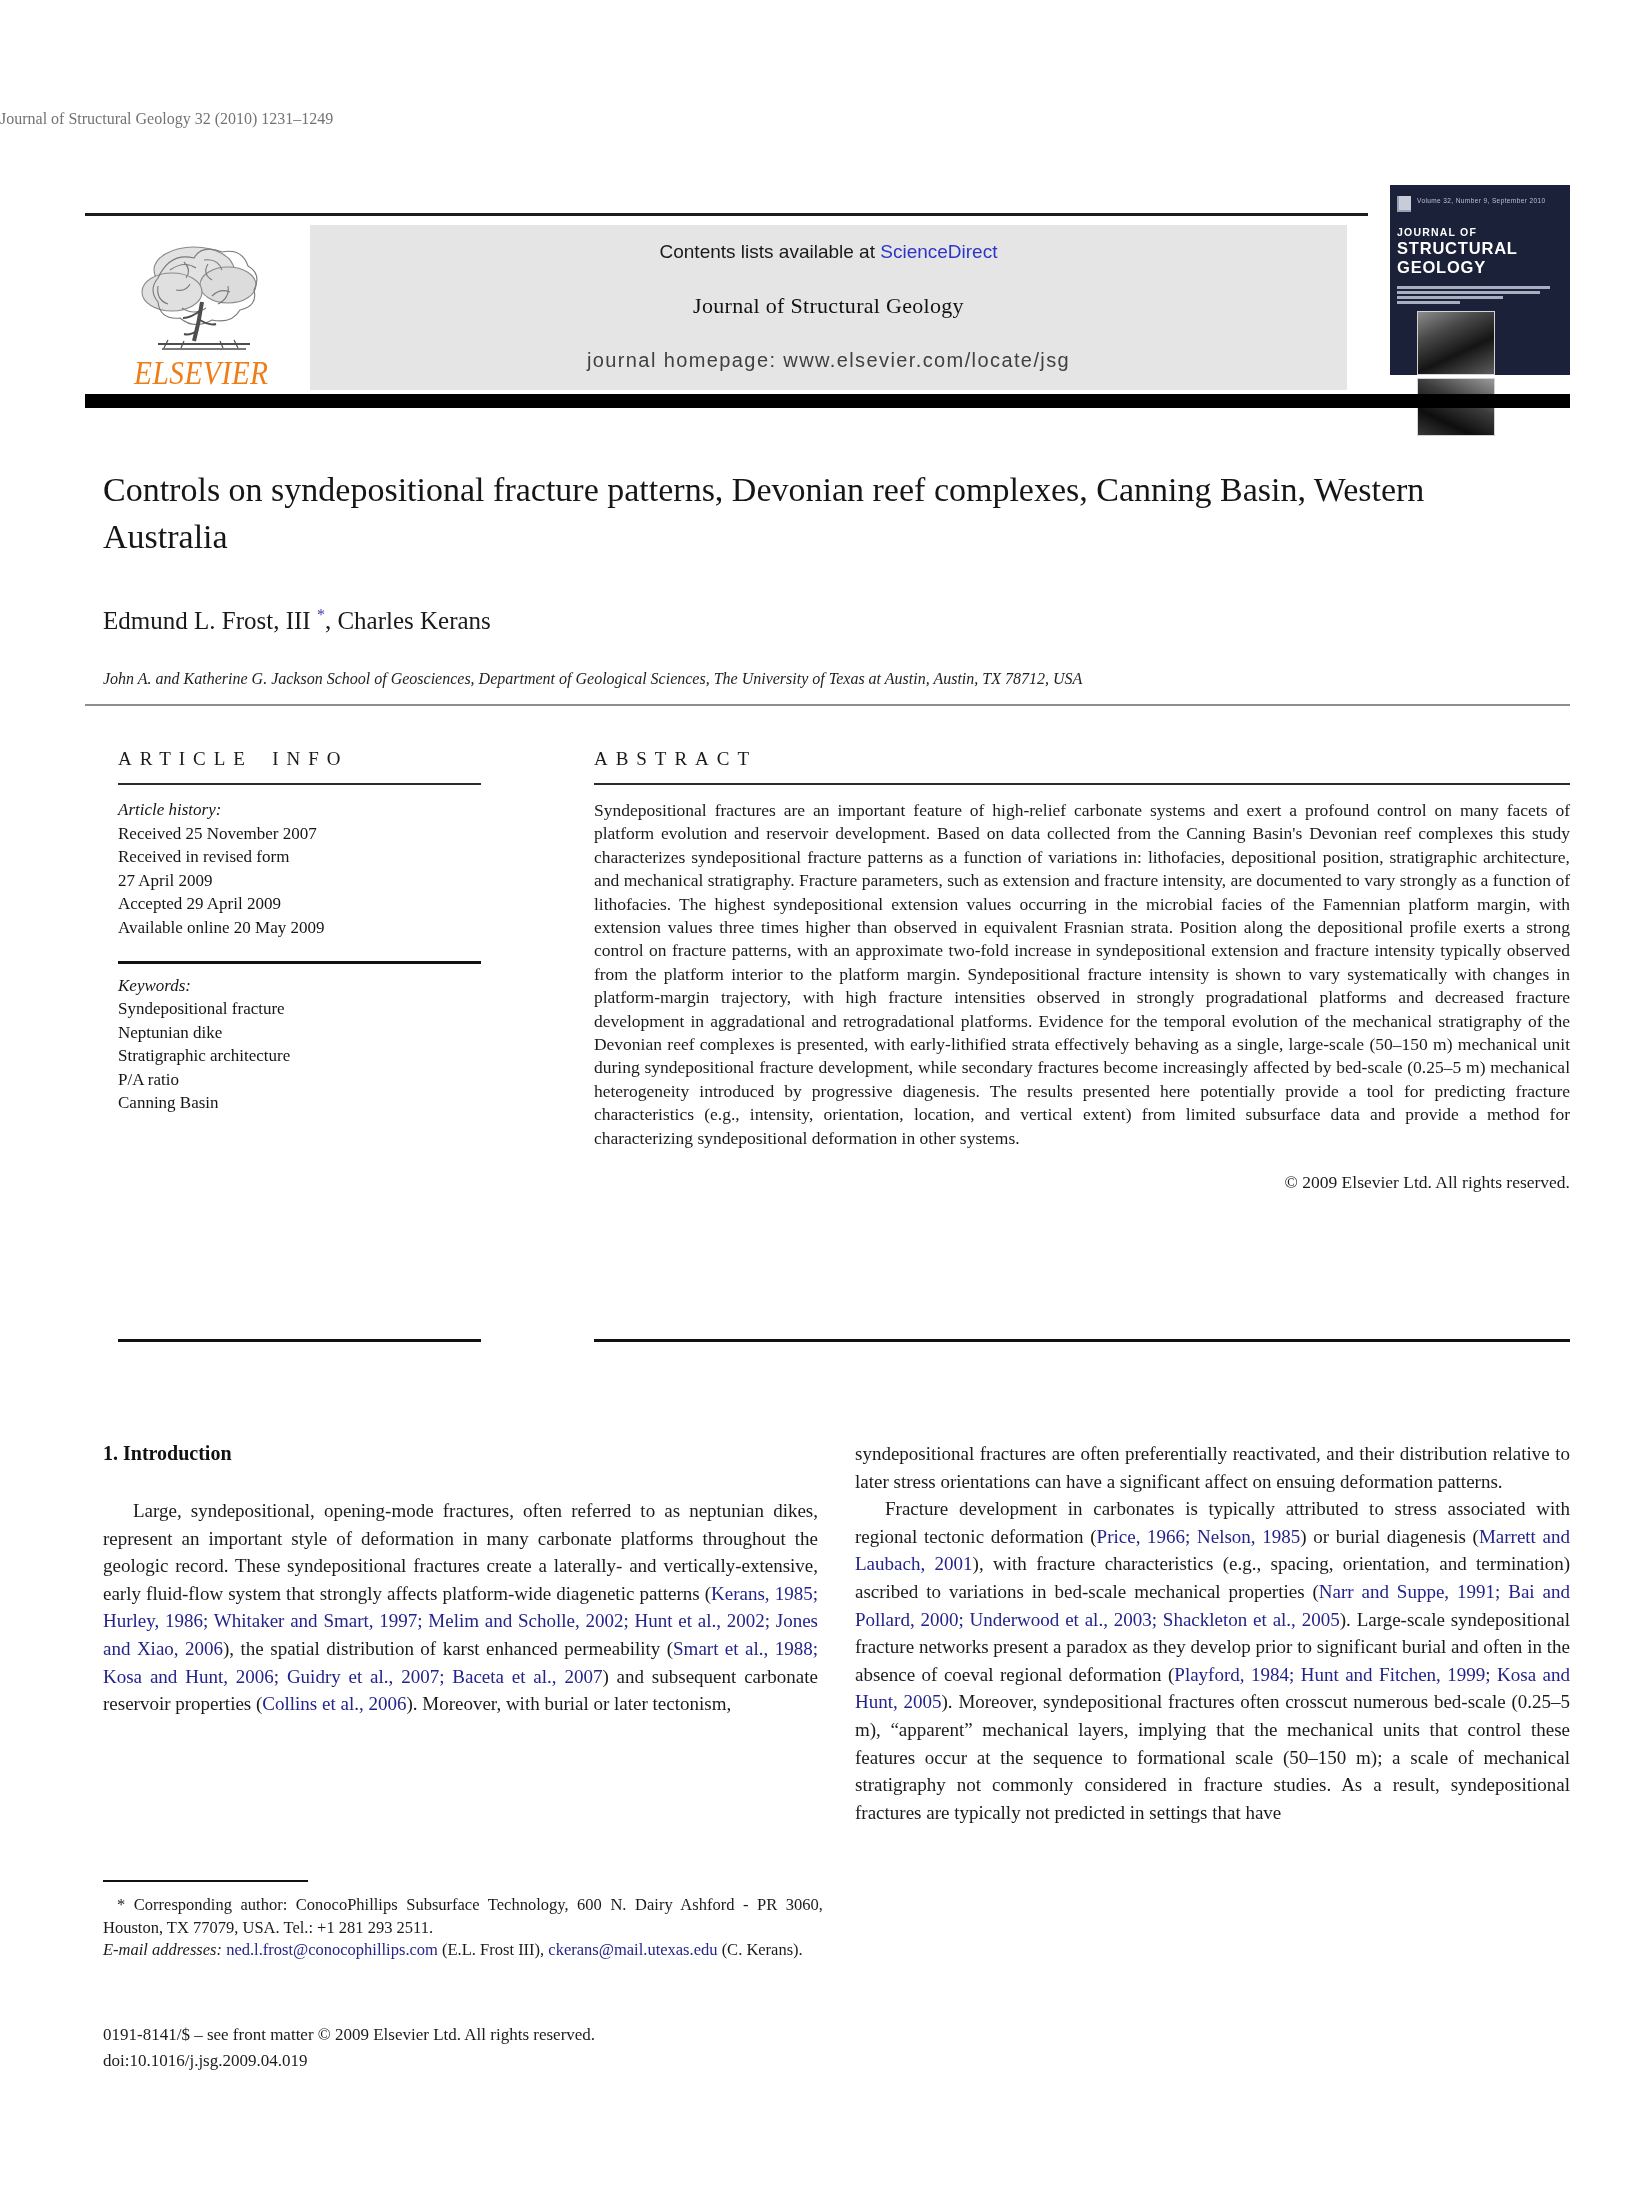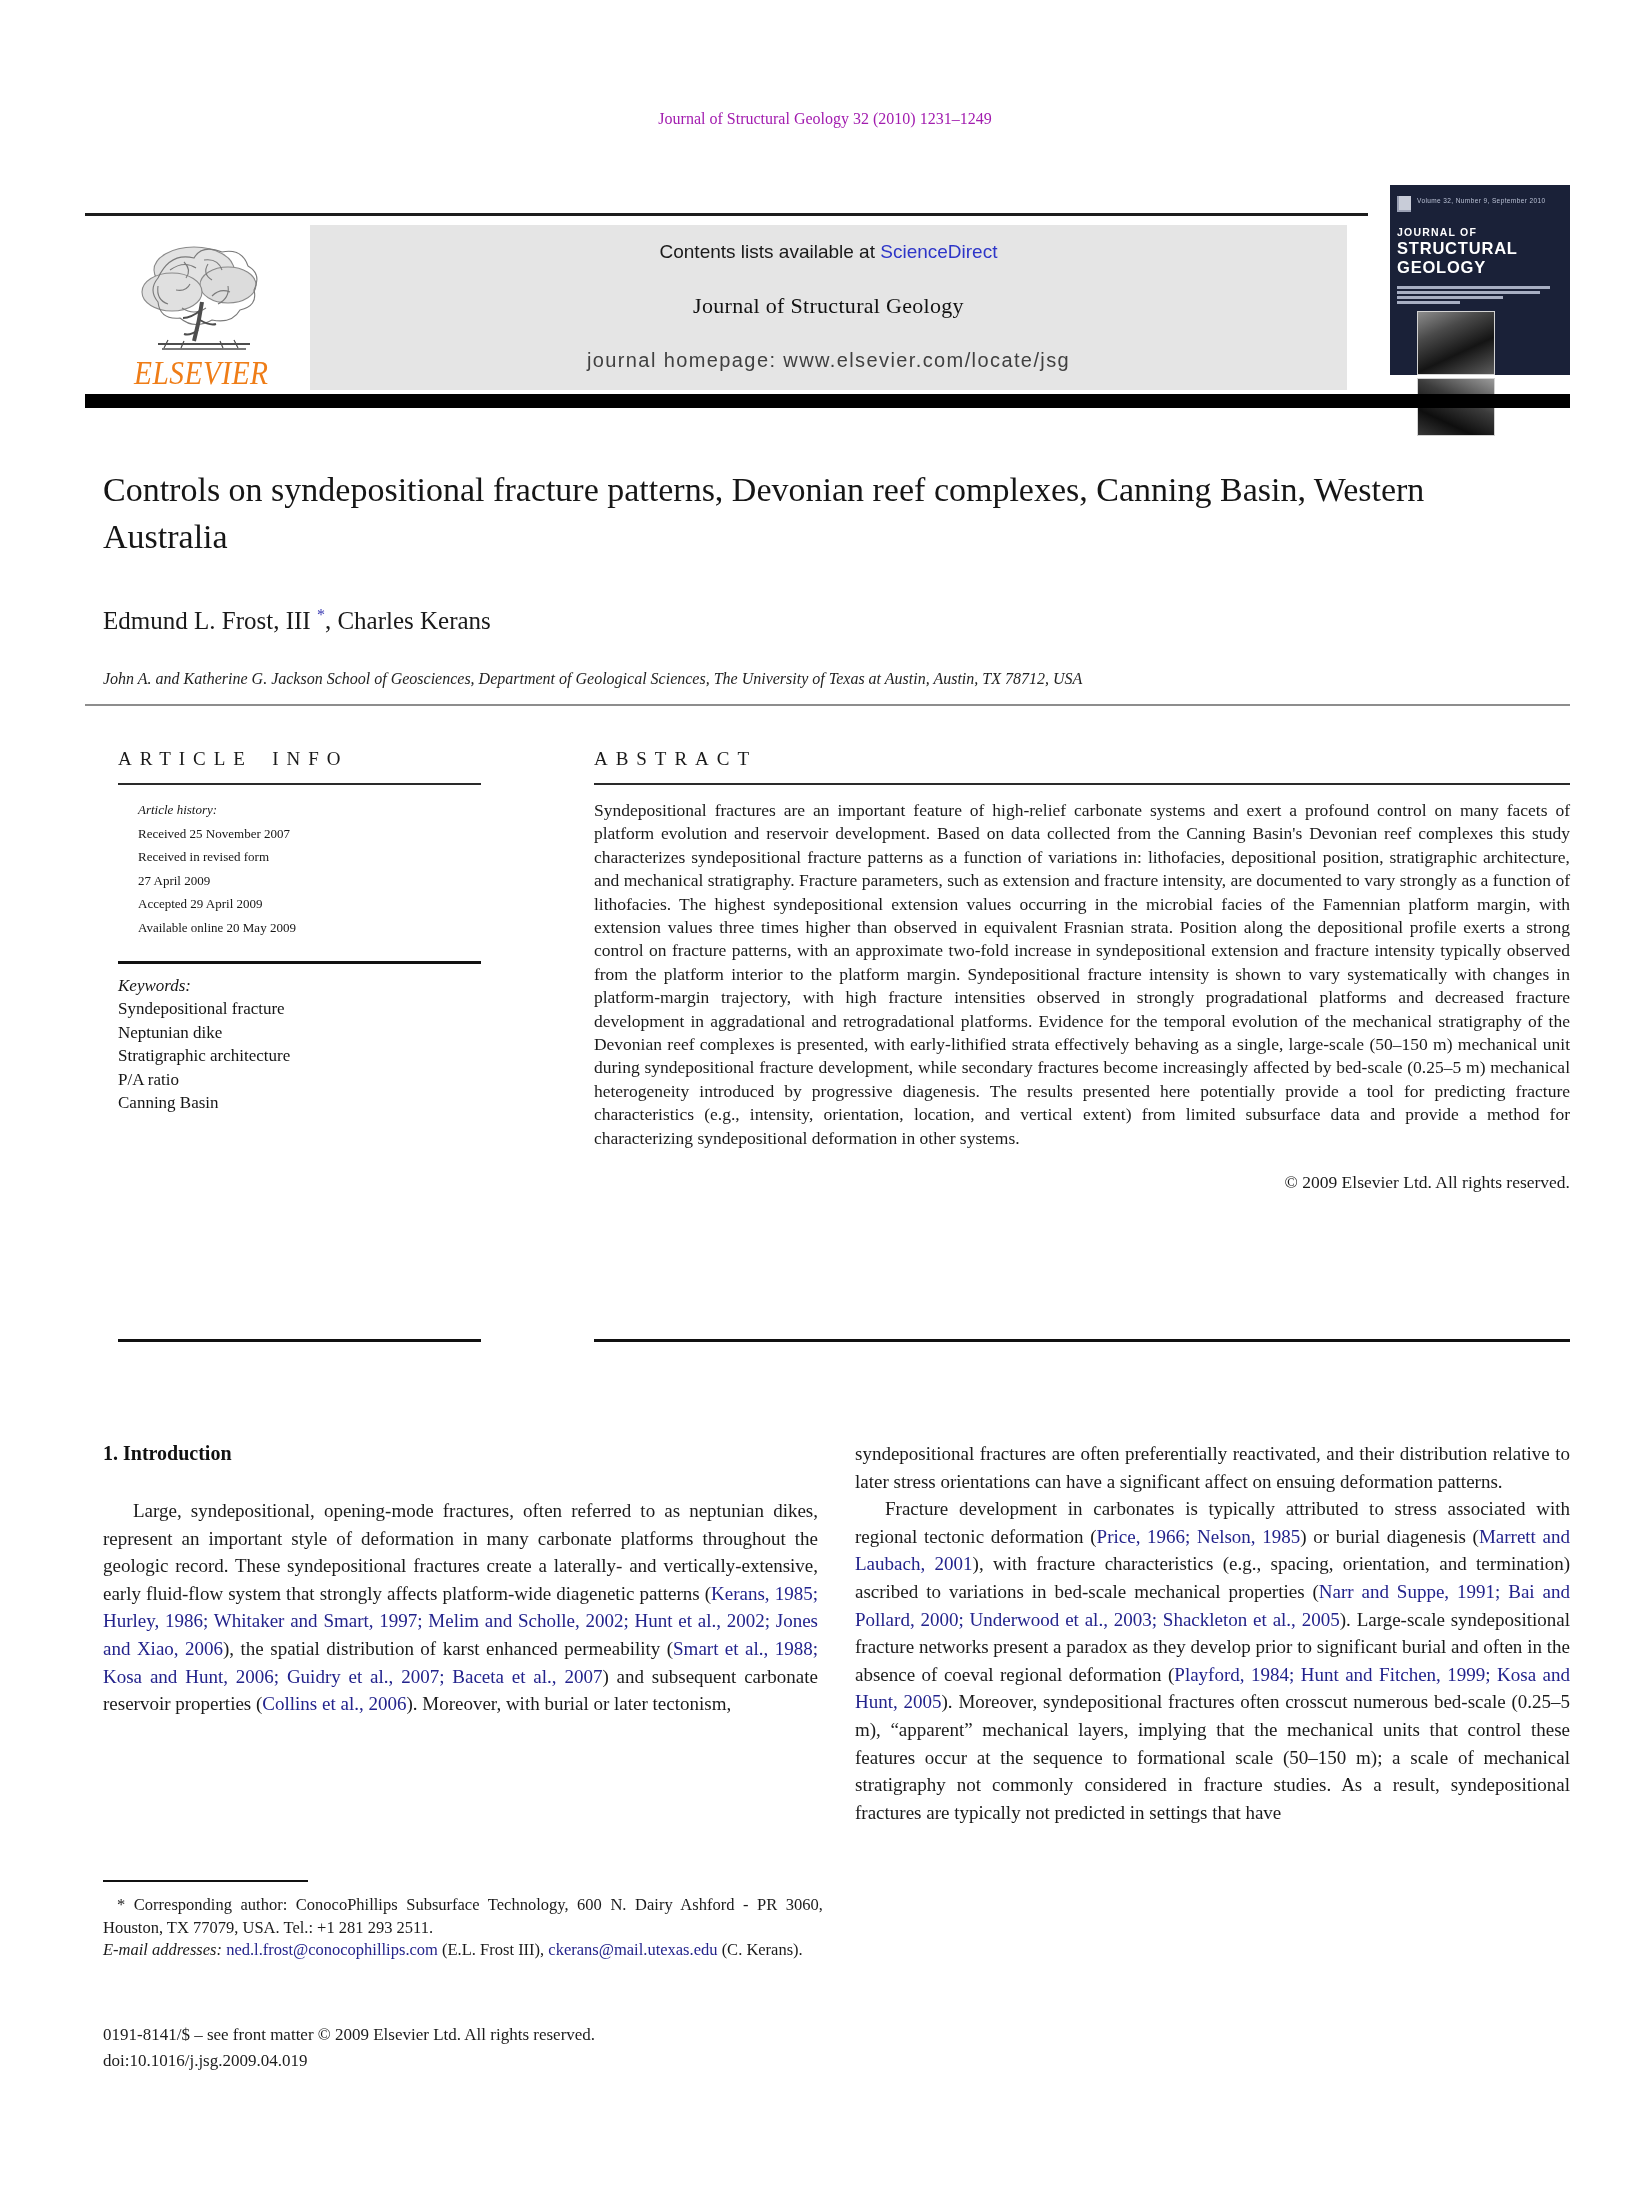"Journal of Structural Geology 32" .citation-line { color: #a21caf -> #737373; text-align: center -> none }
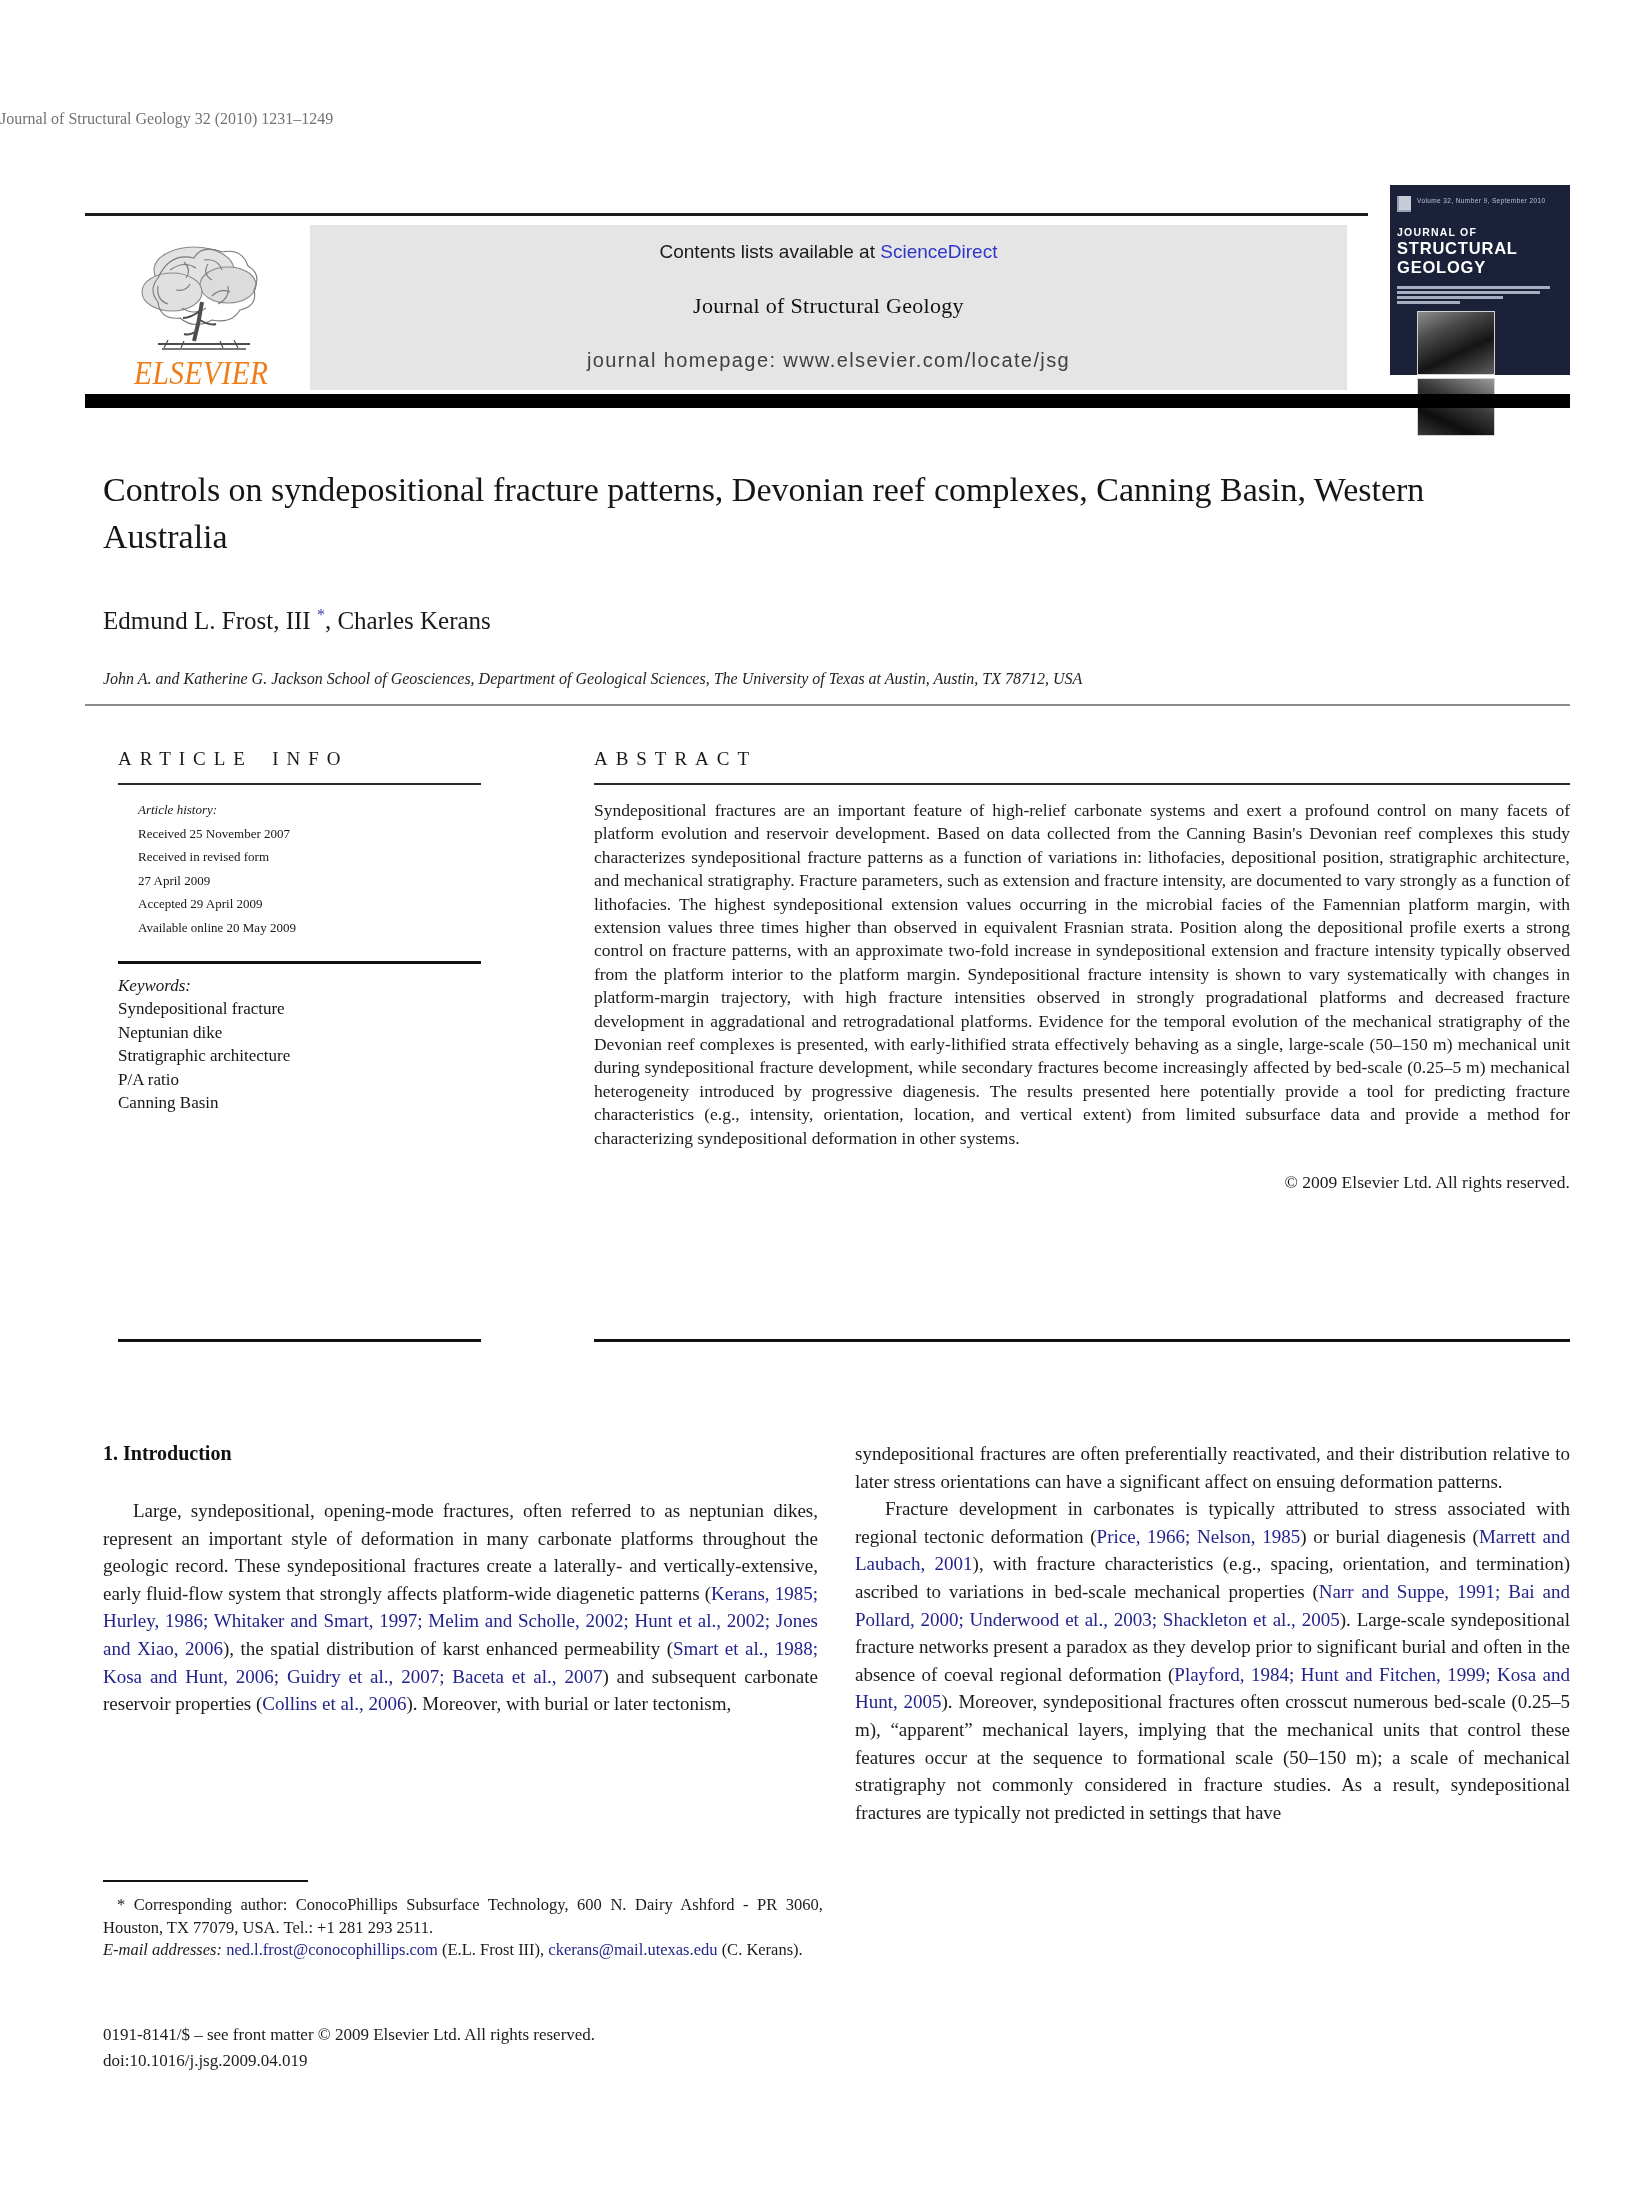"Article history:" .hist { font-size: 13px -> 17px; margin-left: 20px -> none }
